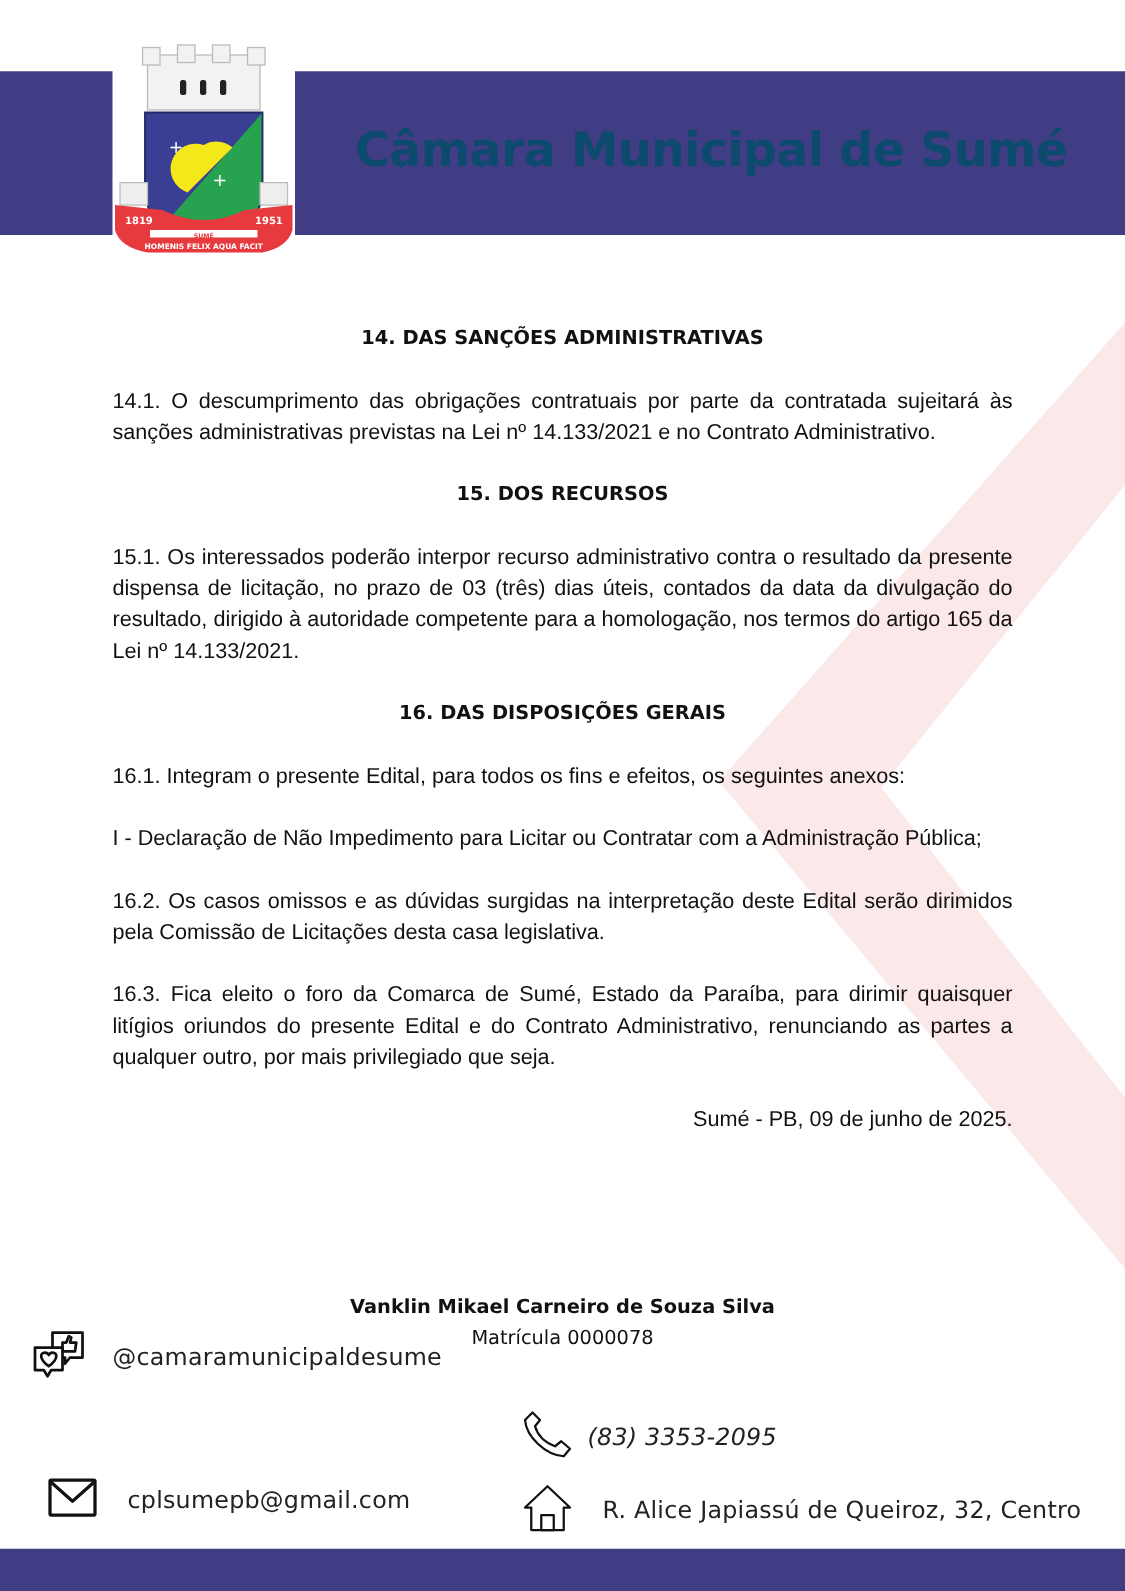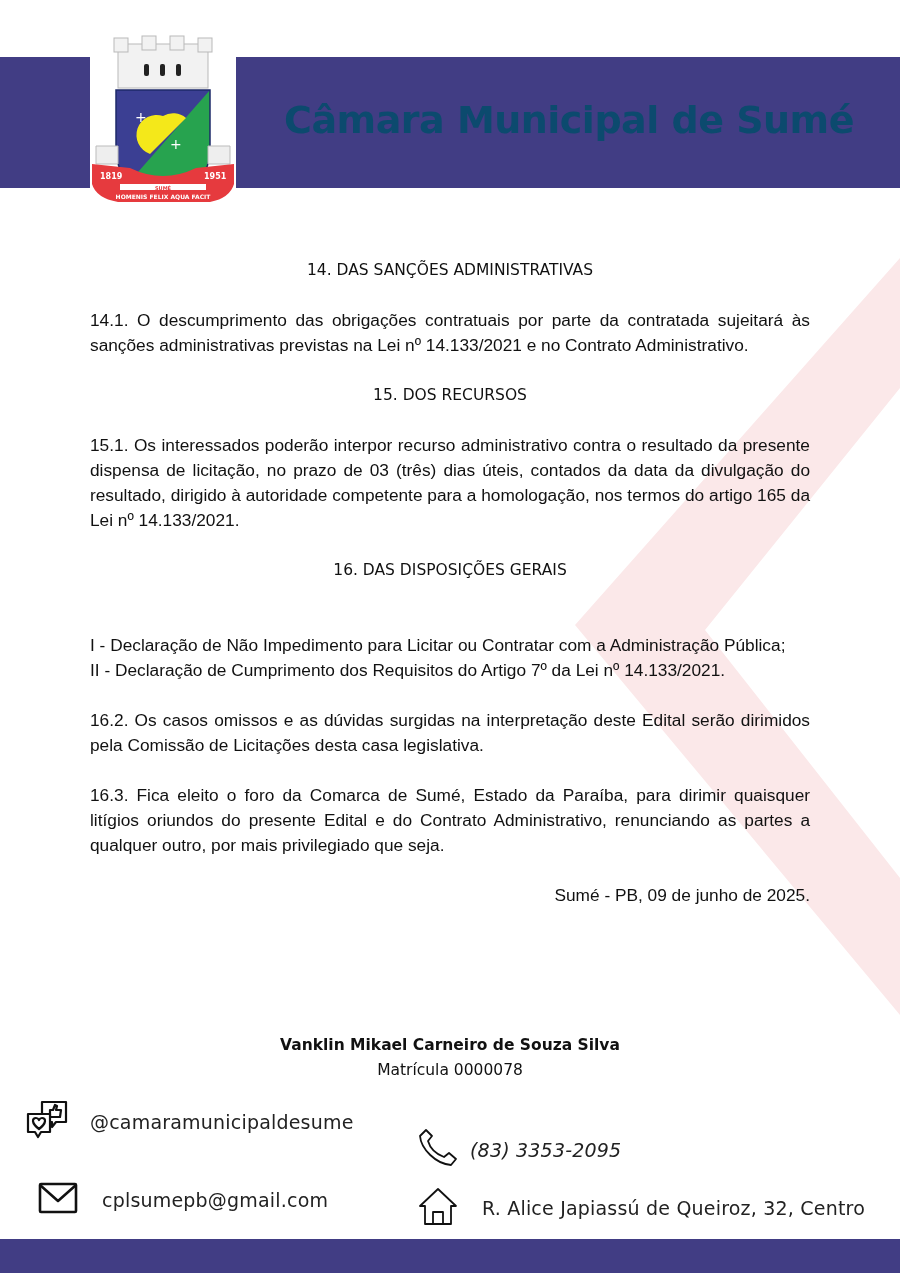"14. DAS SANÇÕES ADMINISTRATIVAS" .section-title { font-weight: normal -> bold }
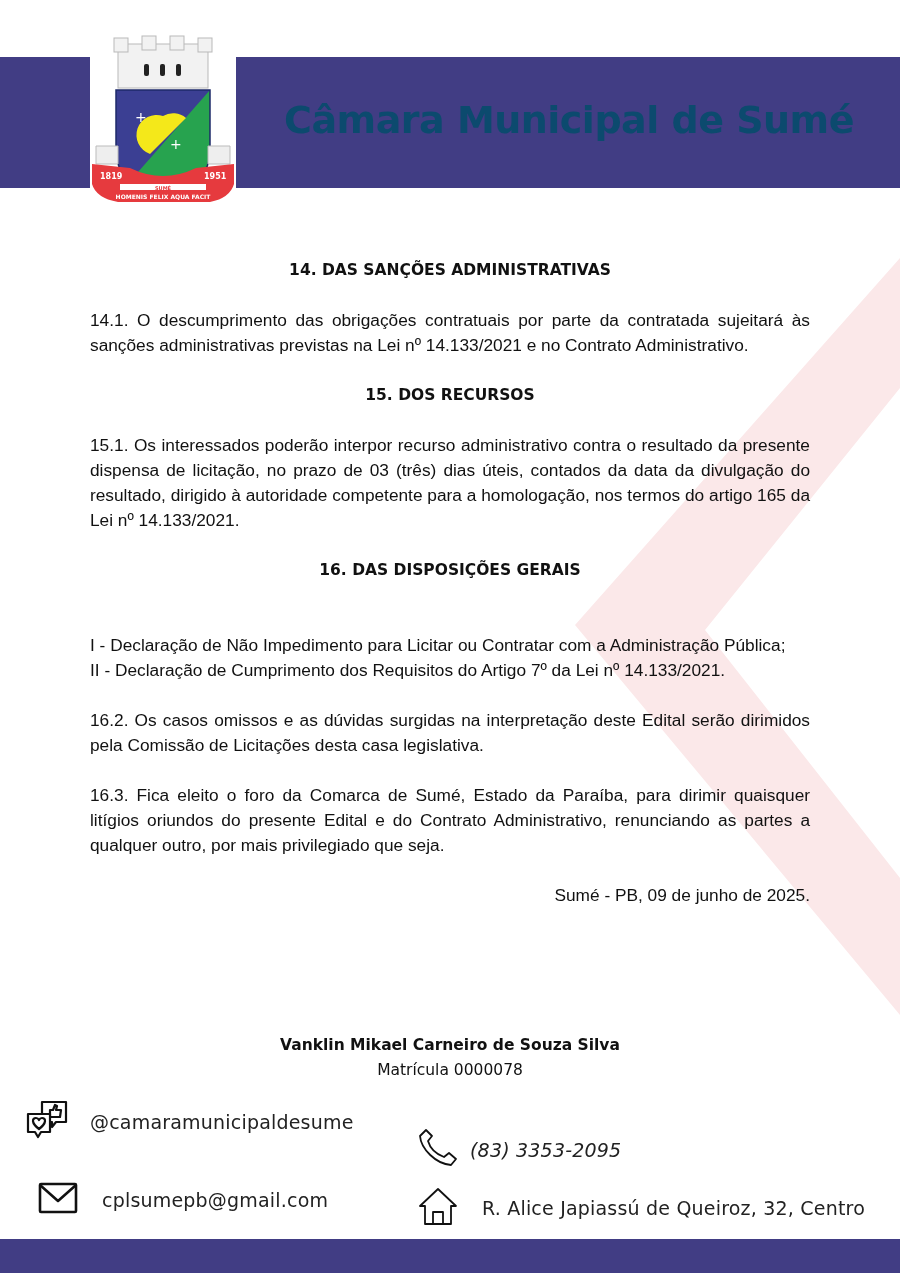"16.1. Integram o presente Edital," p.para { html: none -> <p>16.1. Integram o presente Edital, para todos os fins e efeitos, os seguintes anexos:</p> }
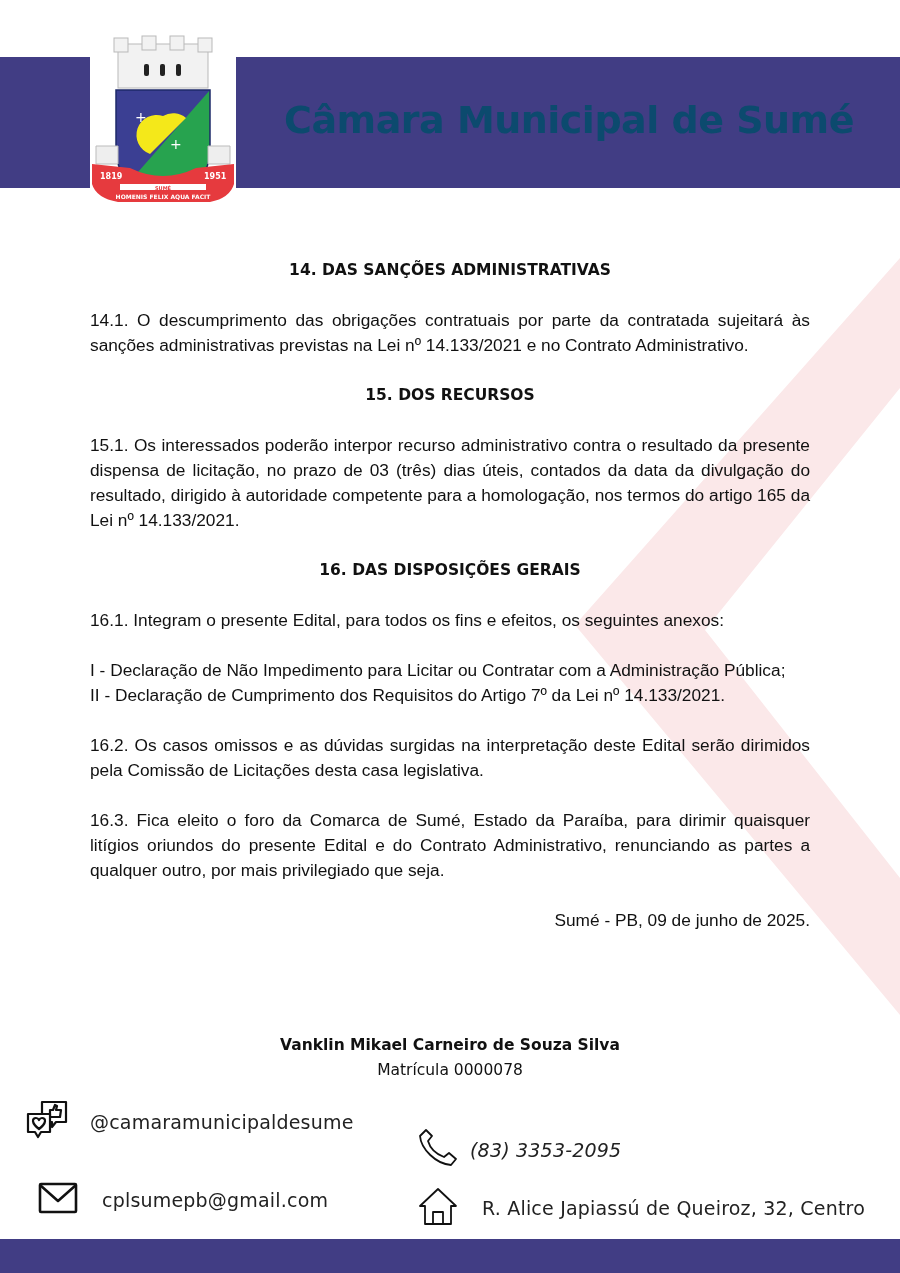"II - Declaração de Cumprimento" p.para { html: <p>II - Declaração de Cumprimento dos Requisitos do Artigo 7º da Lei nº 14.133/2021.</p> -> none }
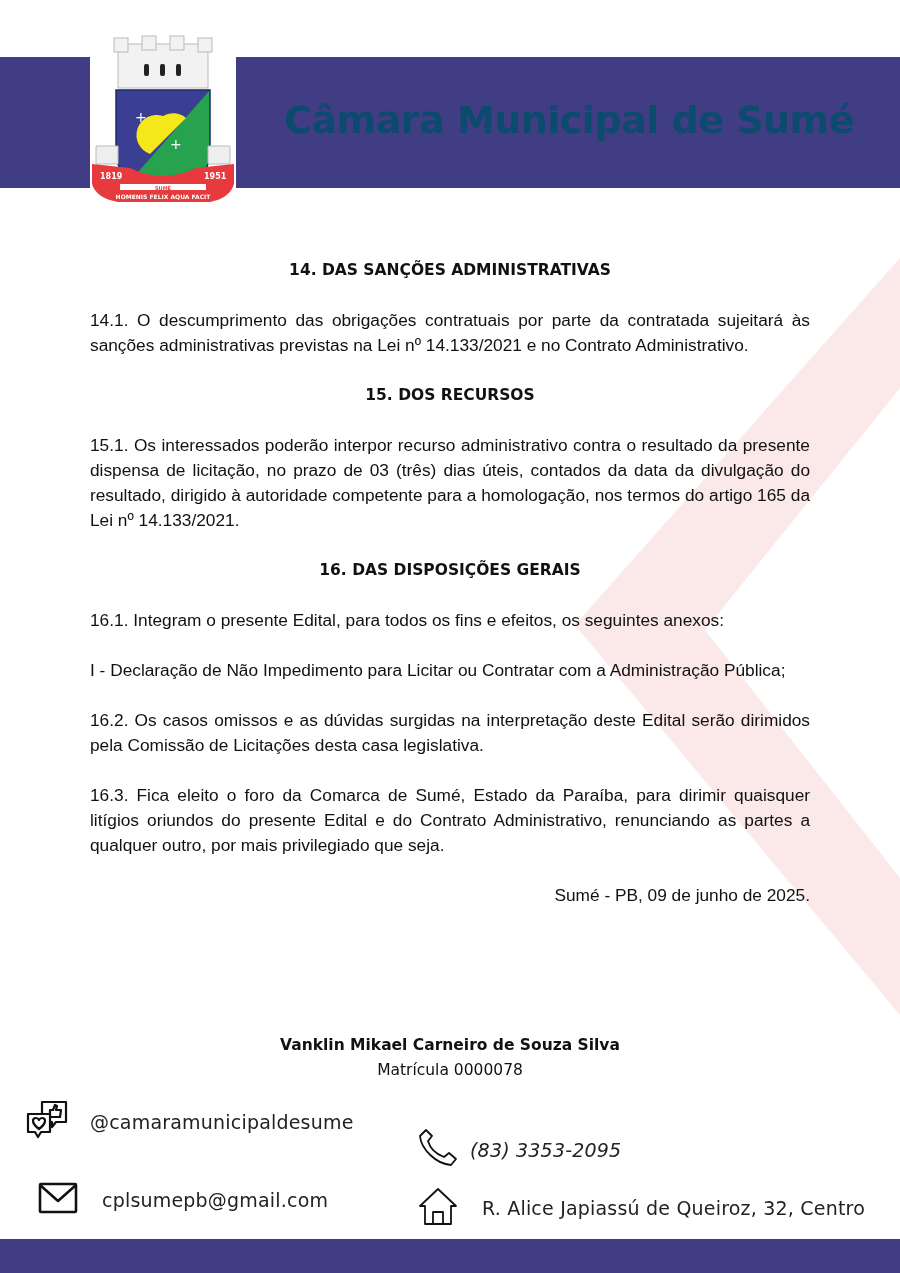"@camaramunicipaldesume" .c-social { top: 1100px -> 1064px }
